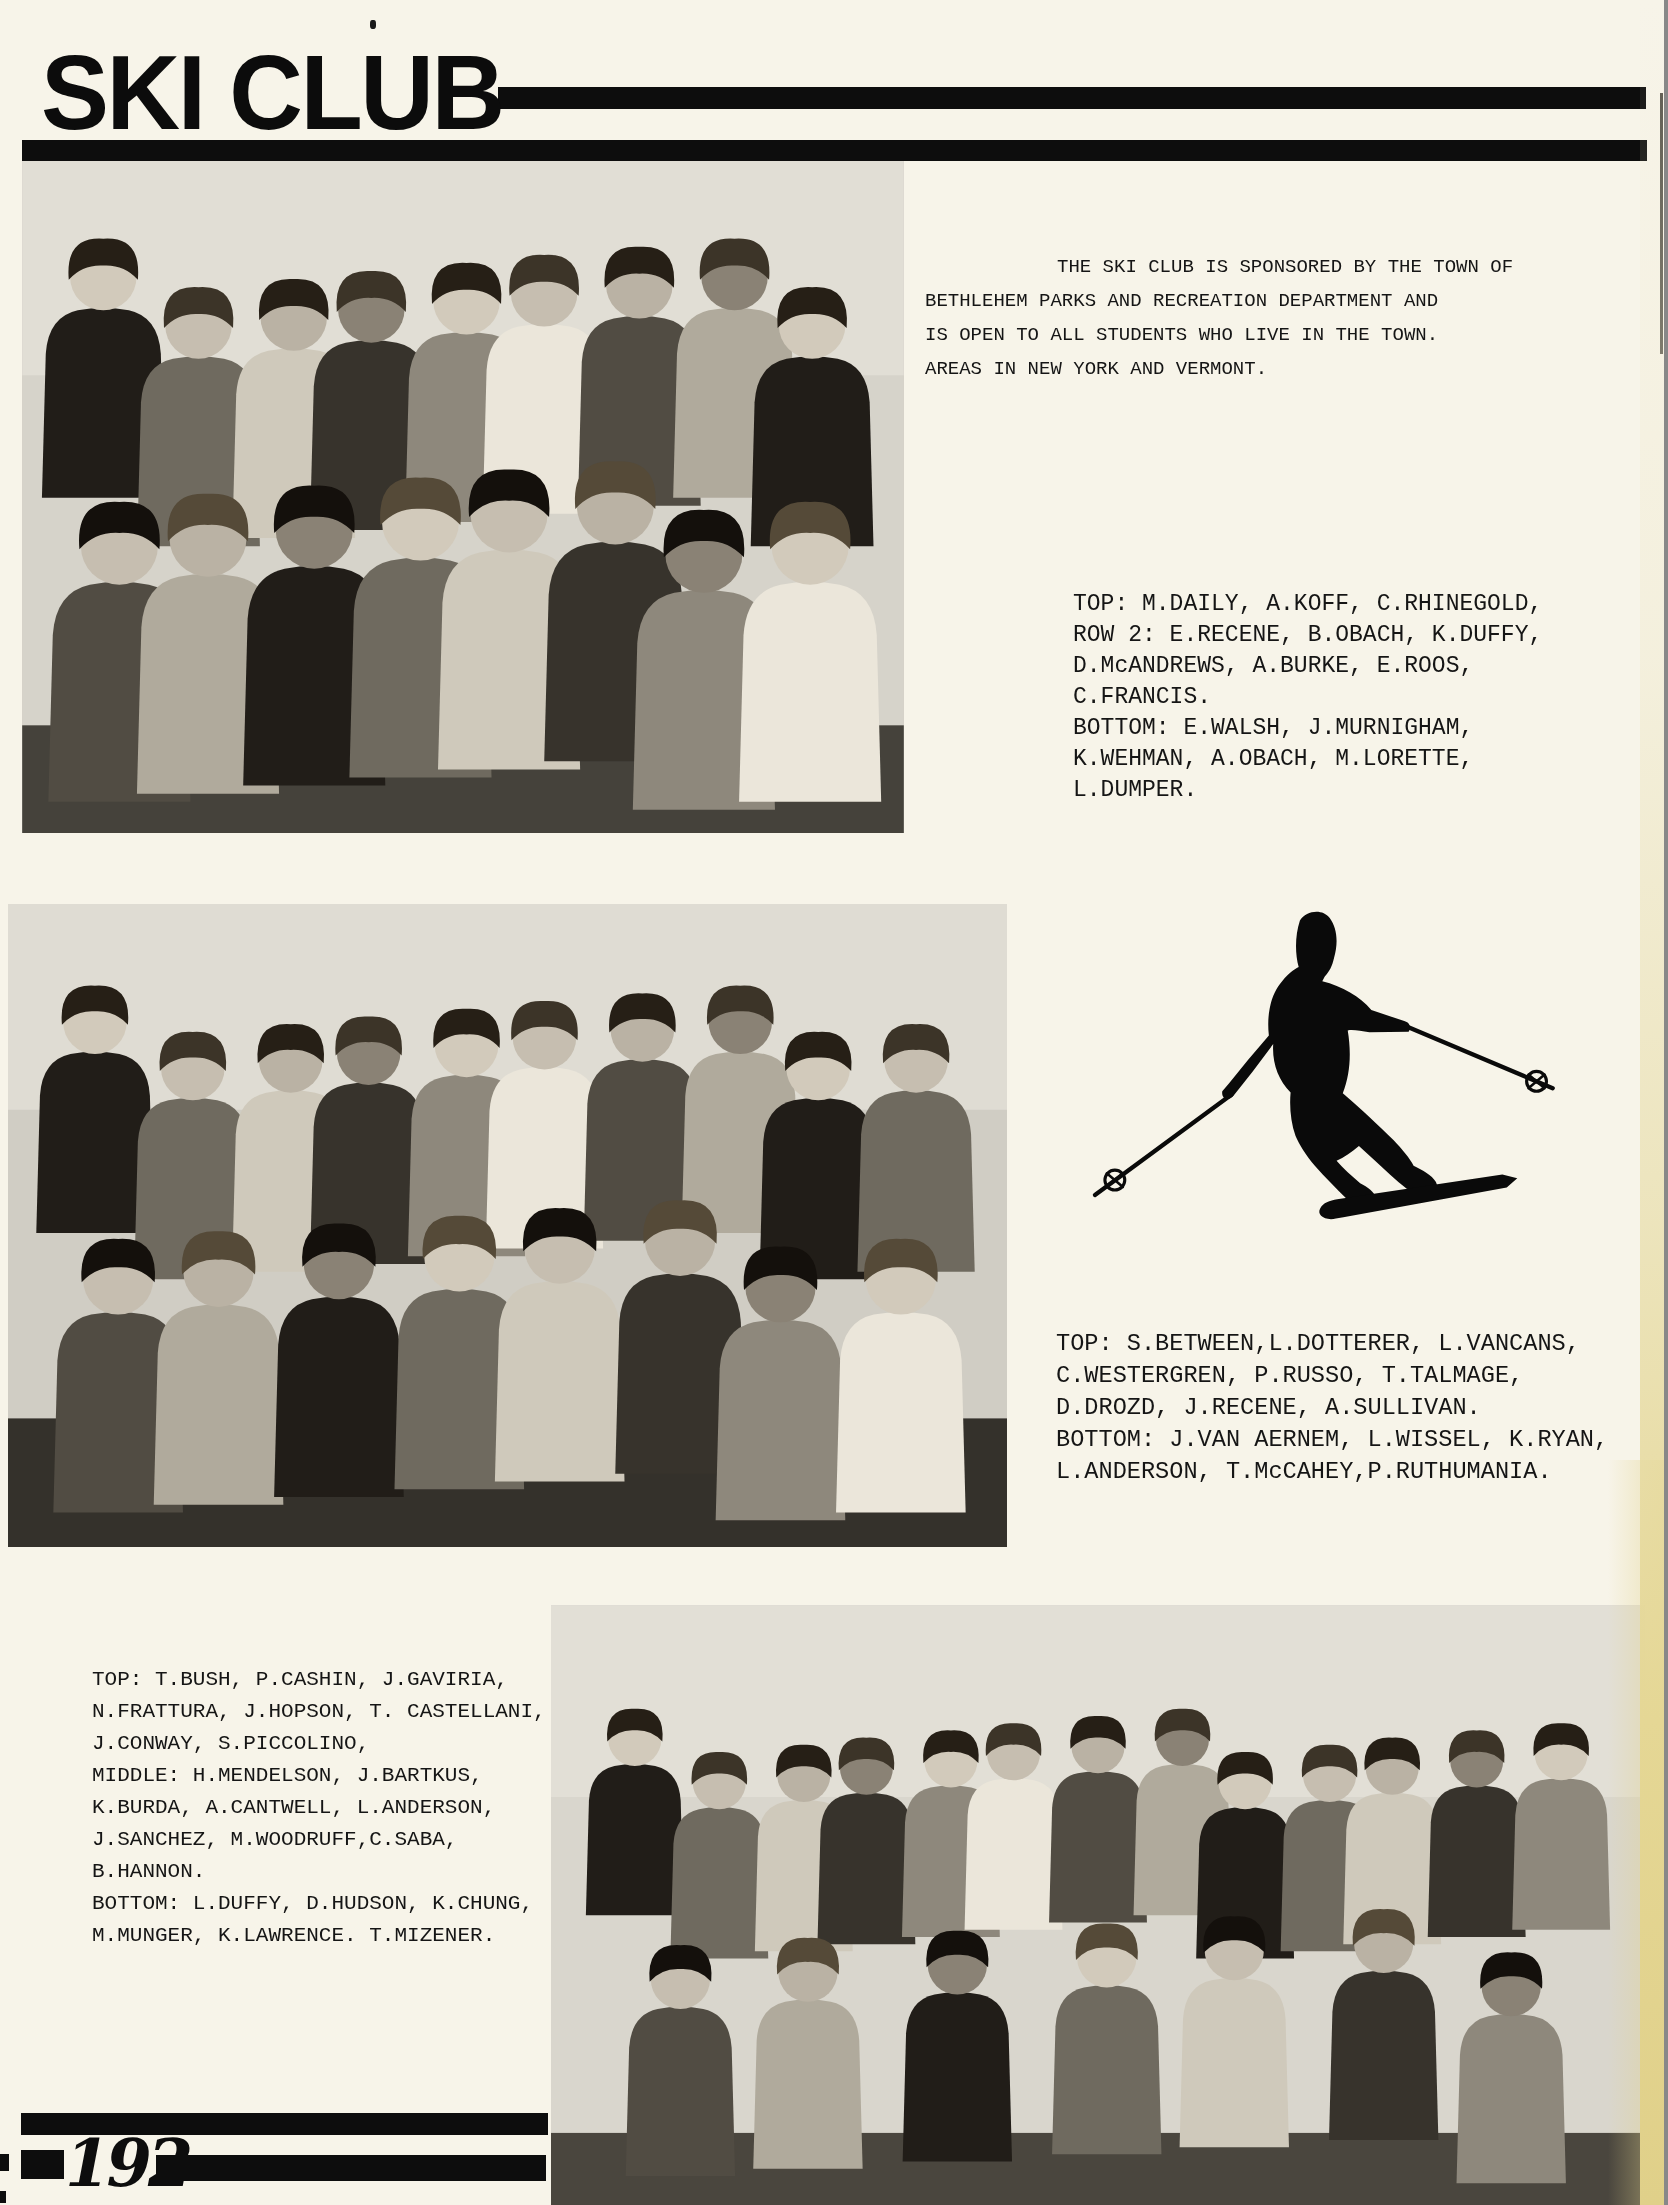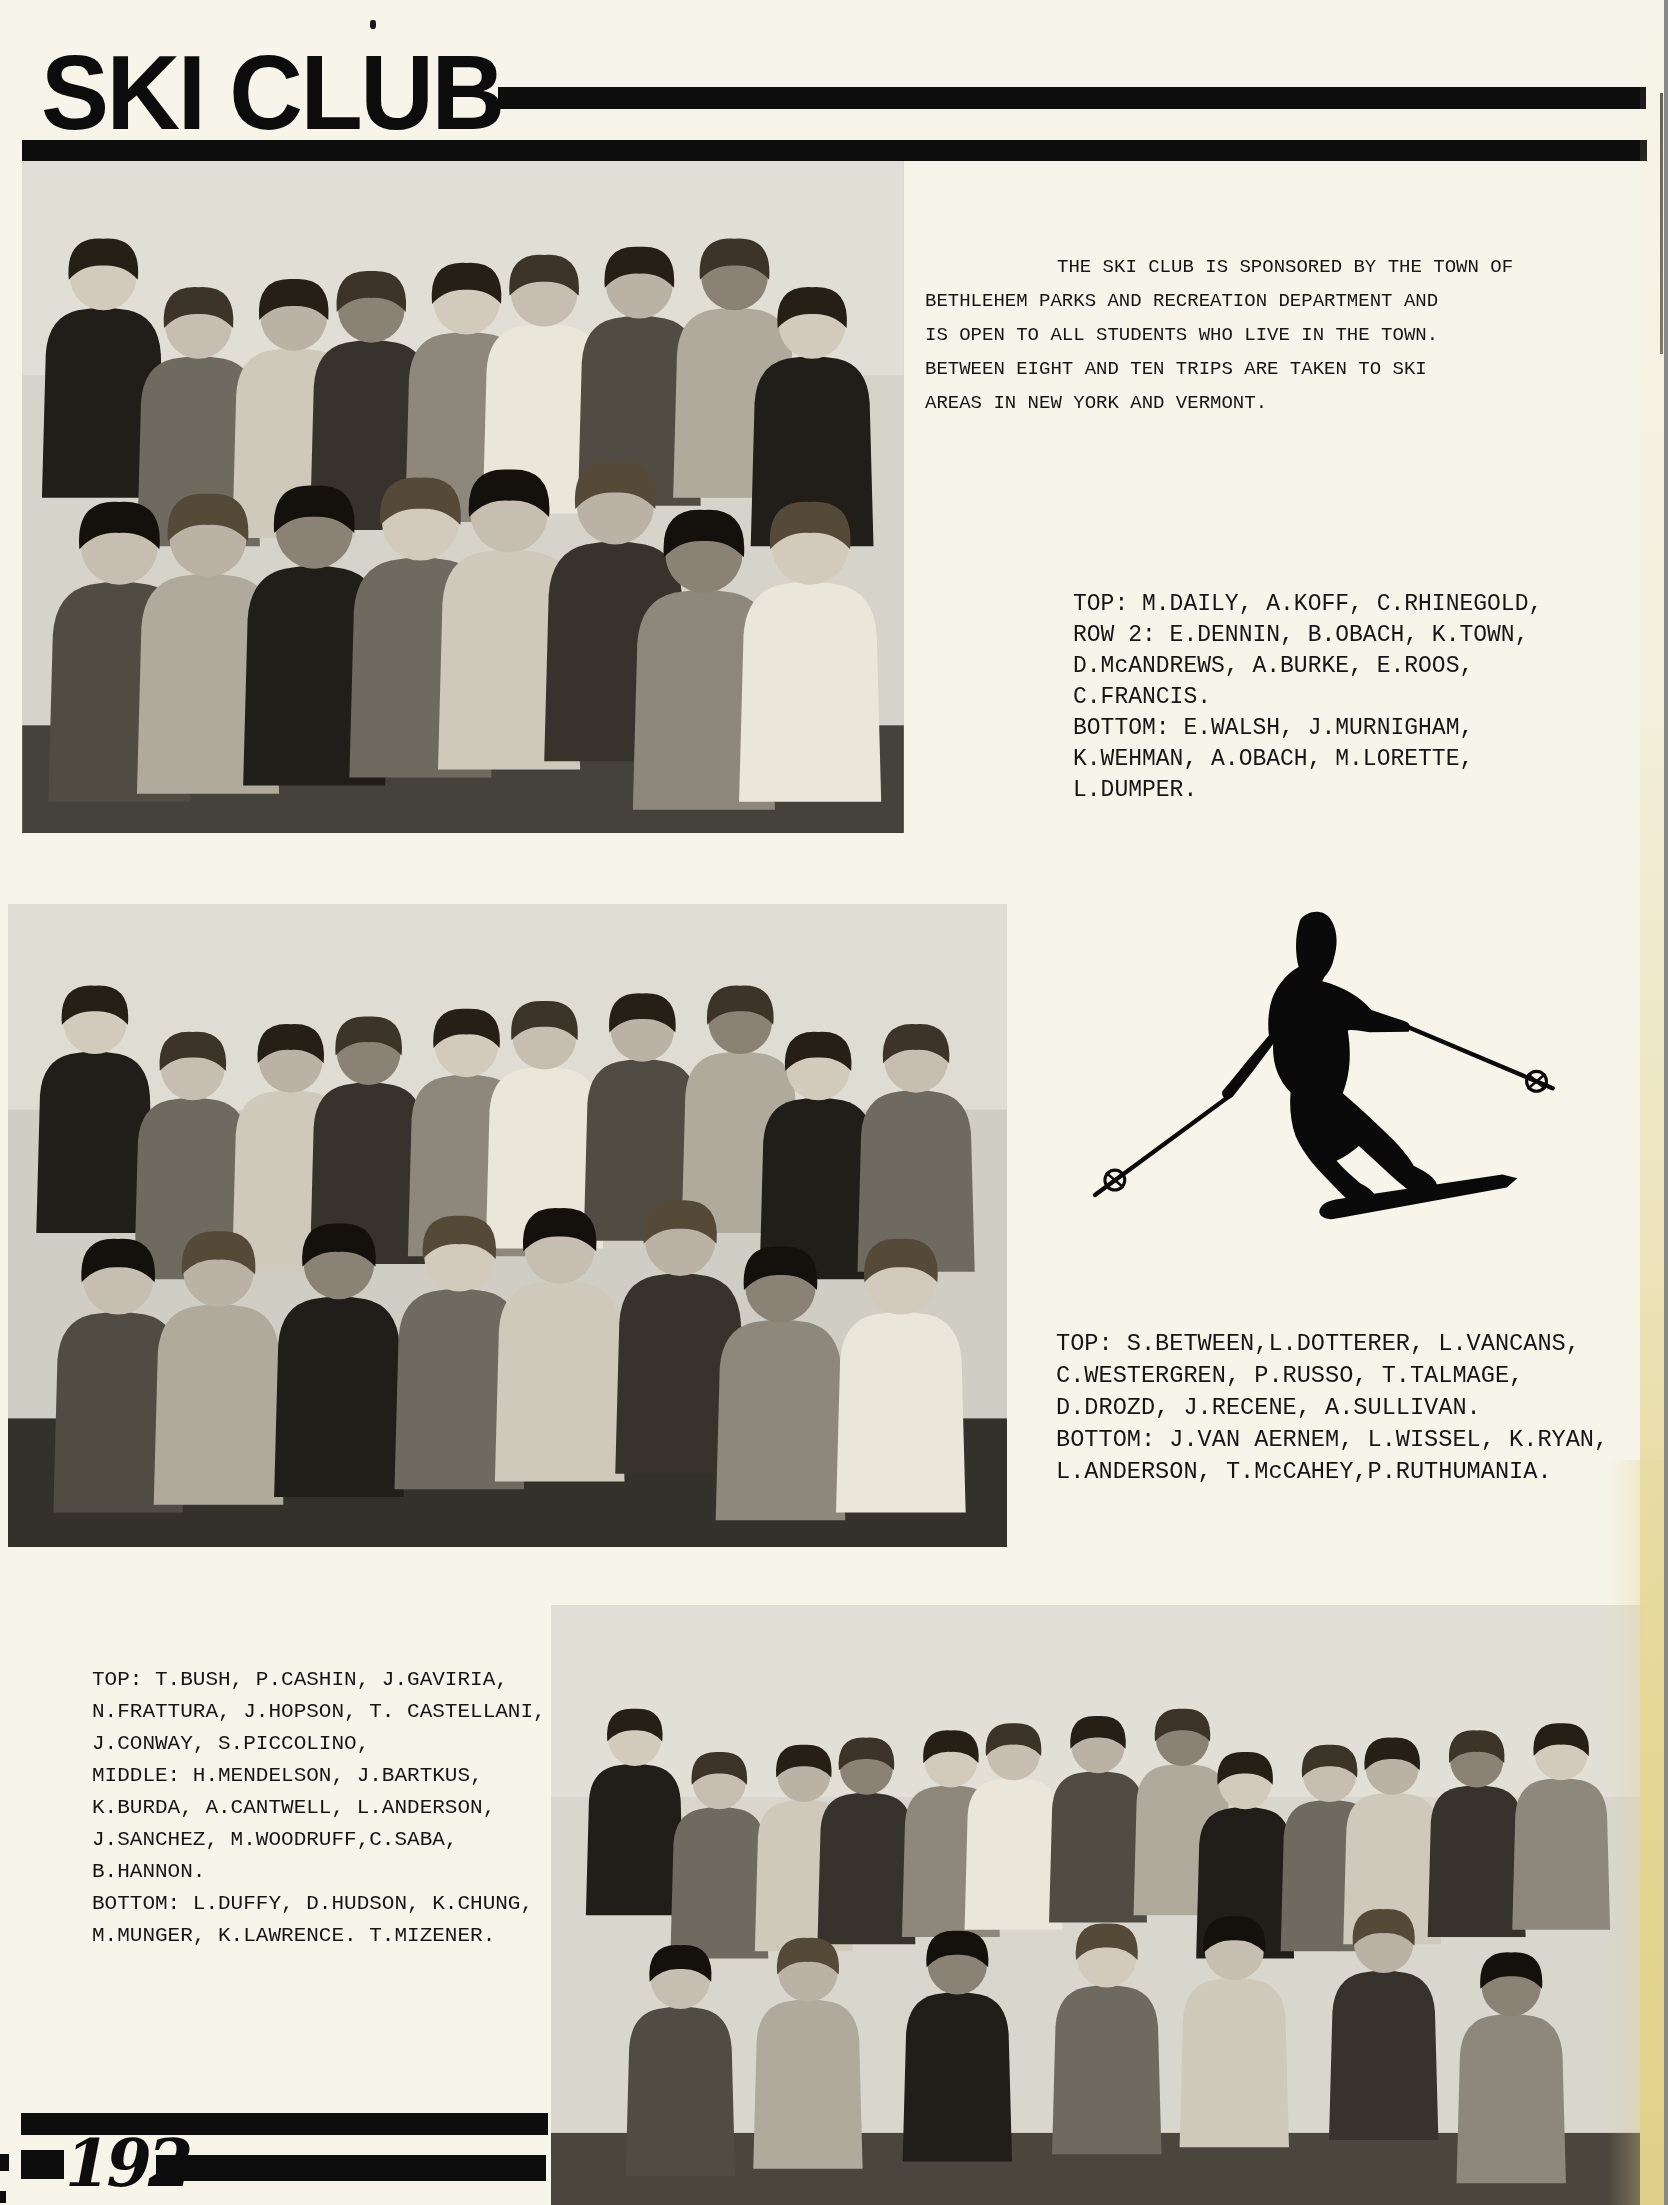"BETWEEN EIGHT AND TEN TRIPS" div.line { html: <div>BETWEEN EIGHT AND TEN TRIPS ARE TAKEN TO SKI</div> -> none }
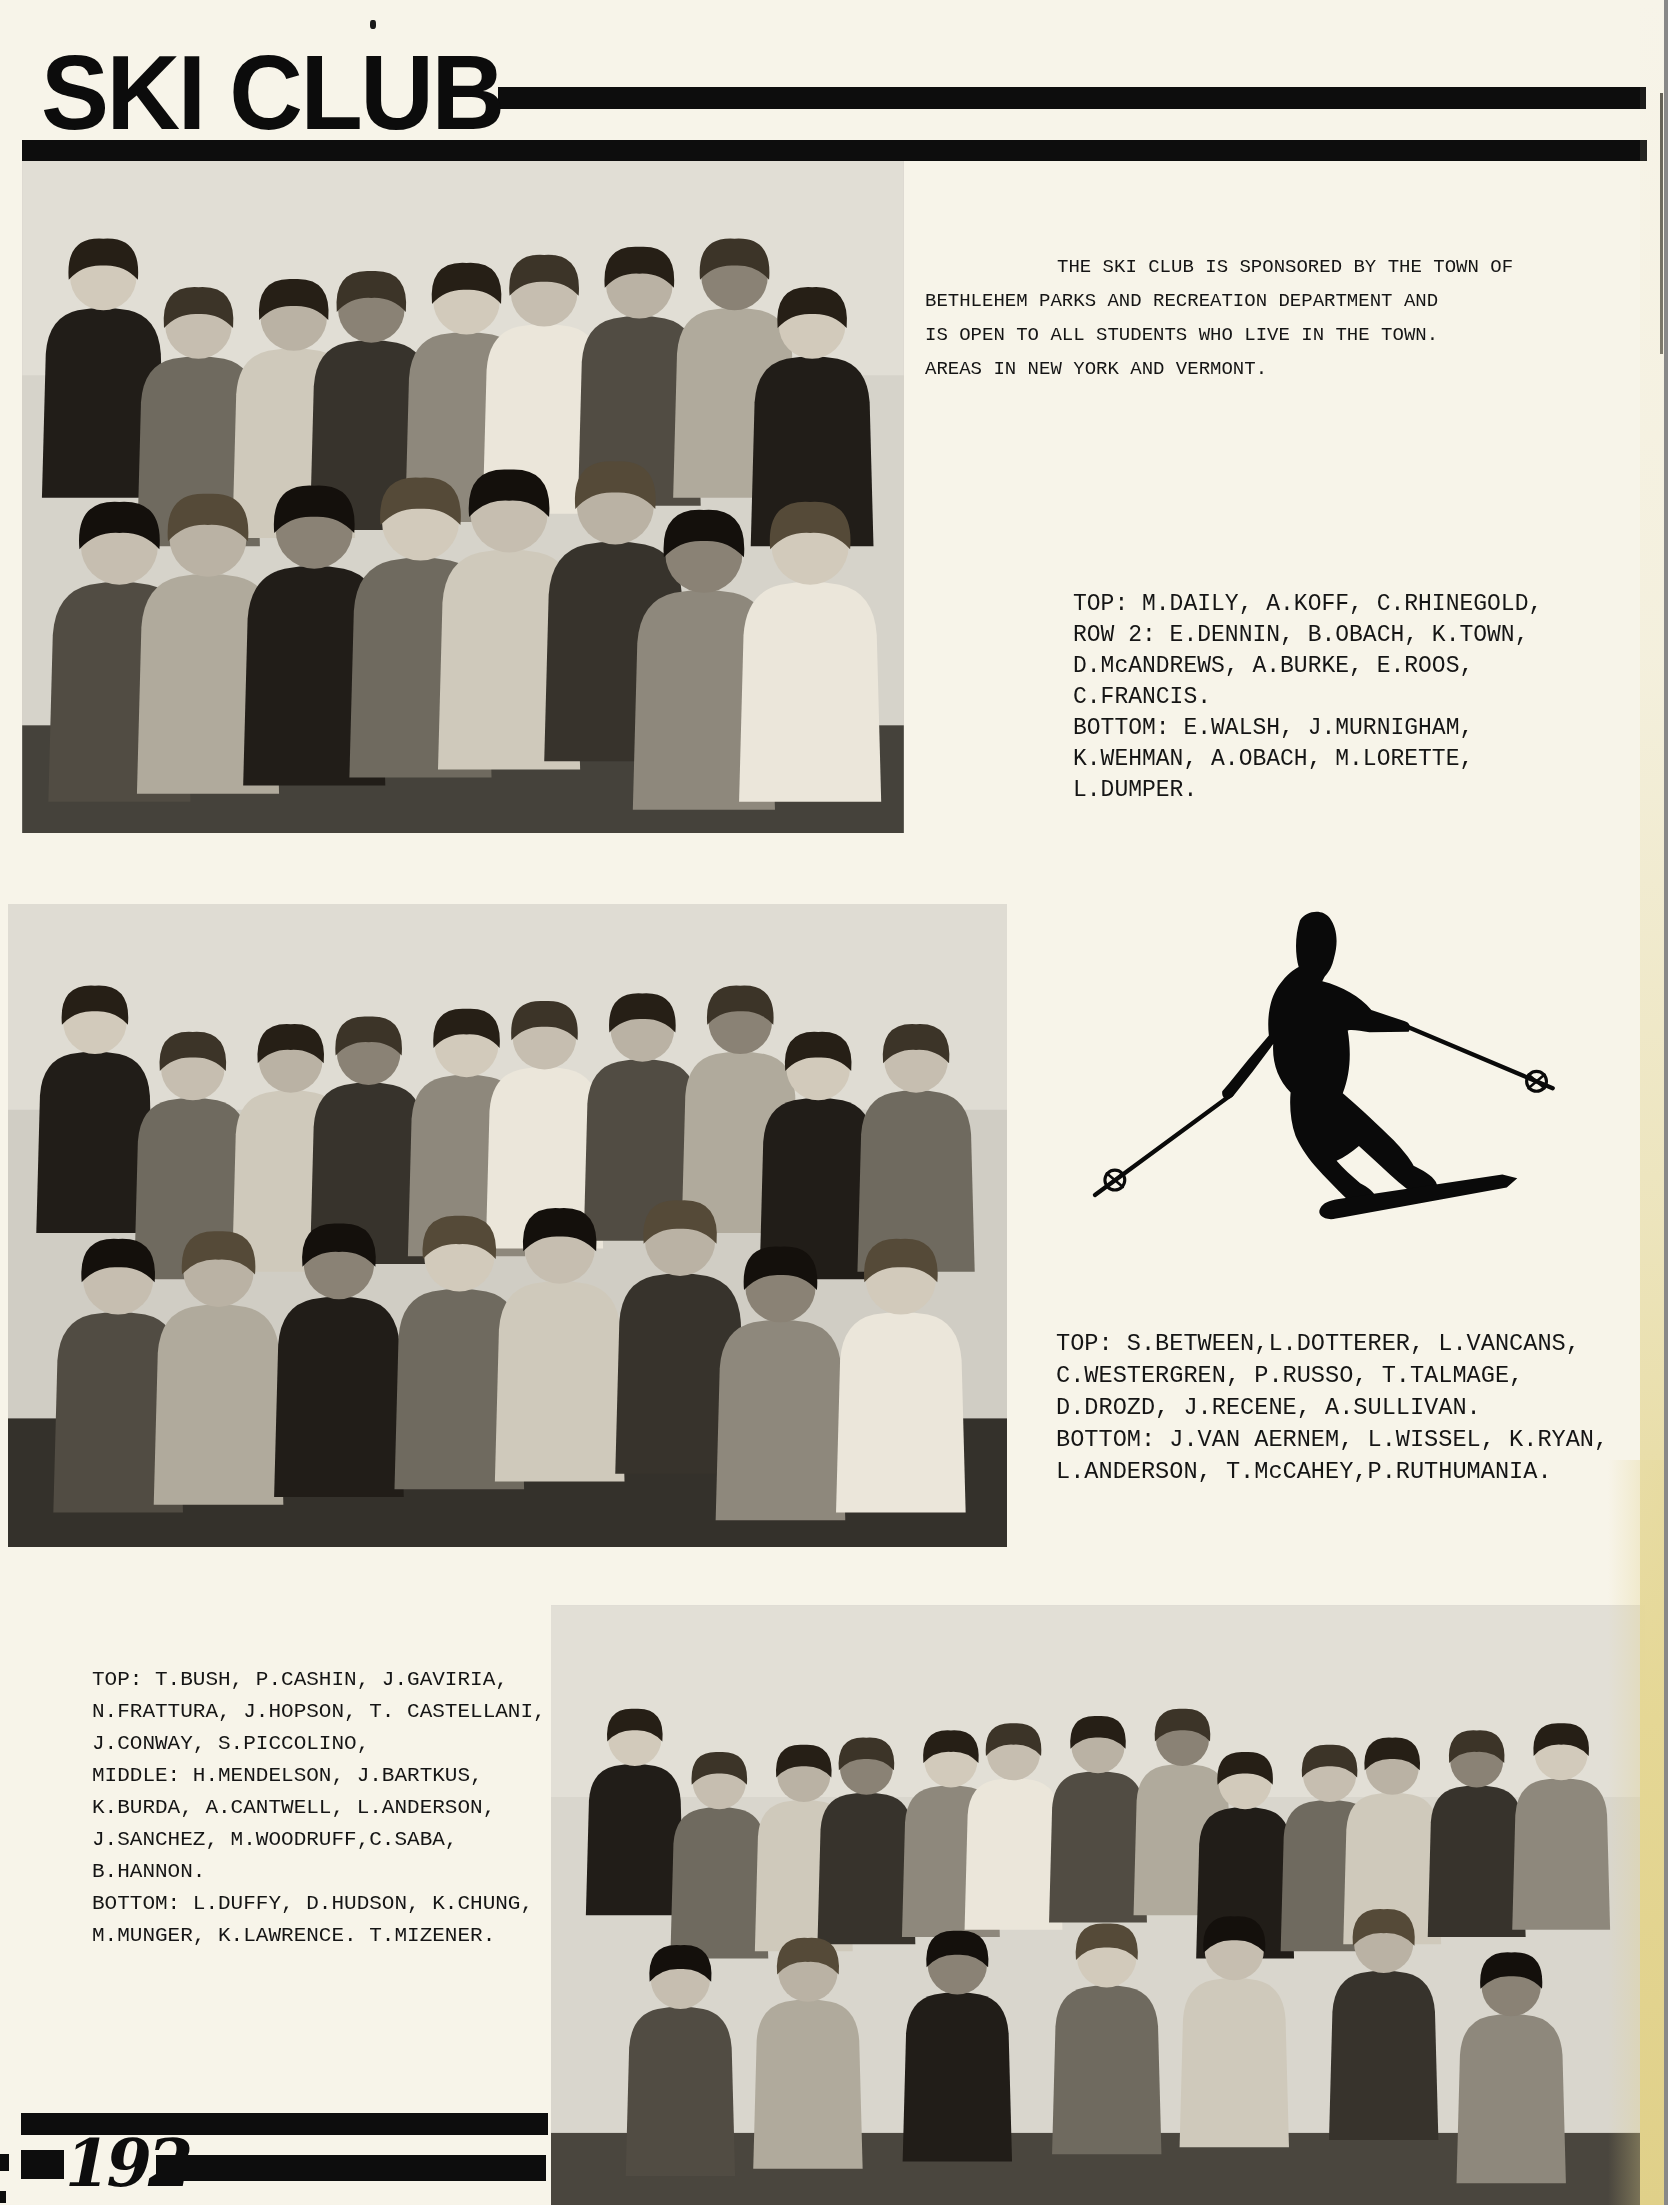"ROW 2: E.DENNIN, B.OBACH, K.TOWN," div.line { text: E.DENNIN, B.OBACH, K.TOWN -> E.RECENE, B.OBACH, K.DUFFY }
